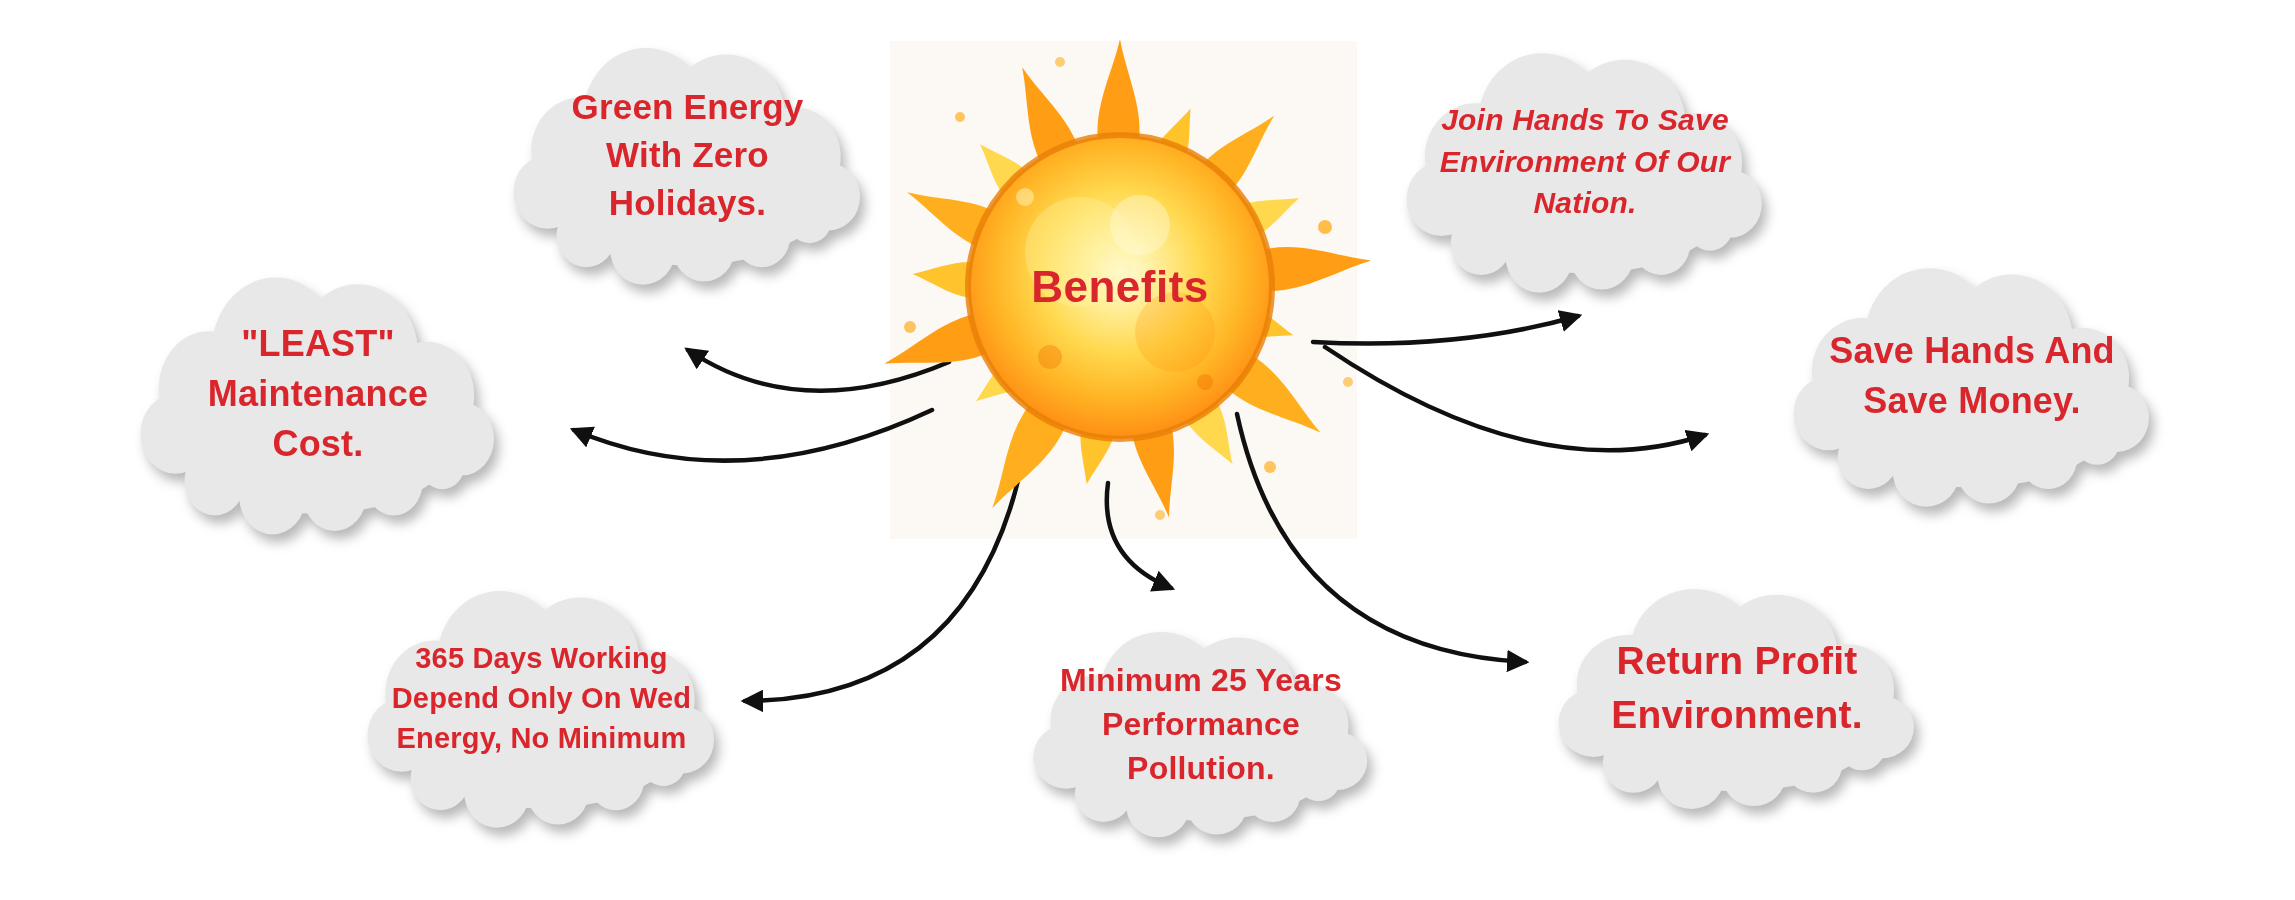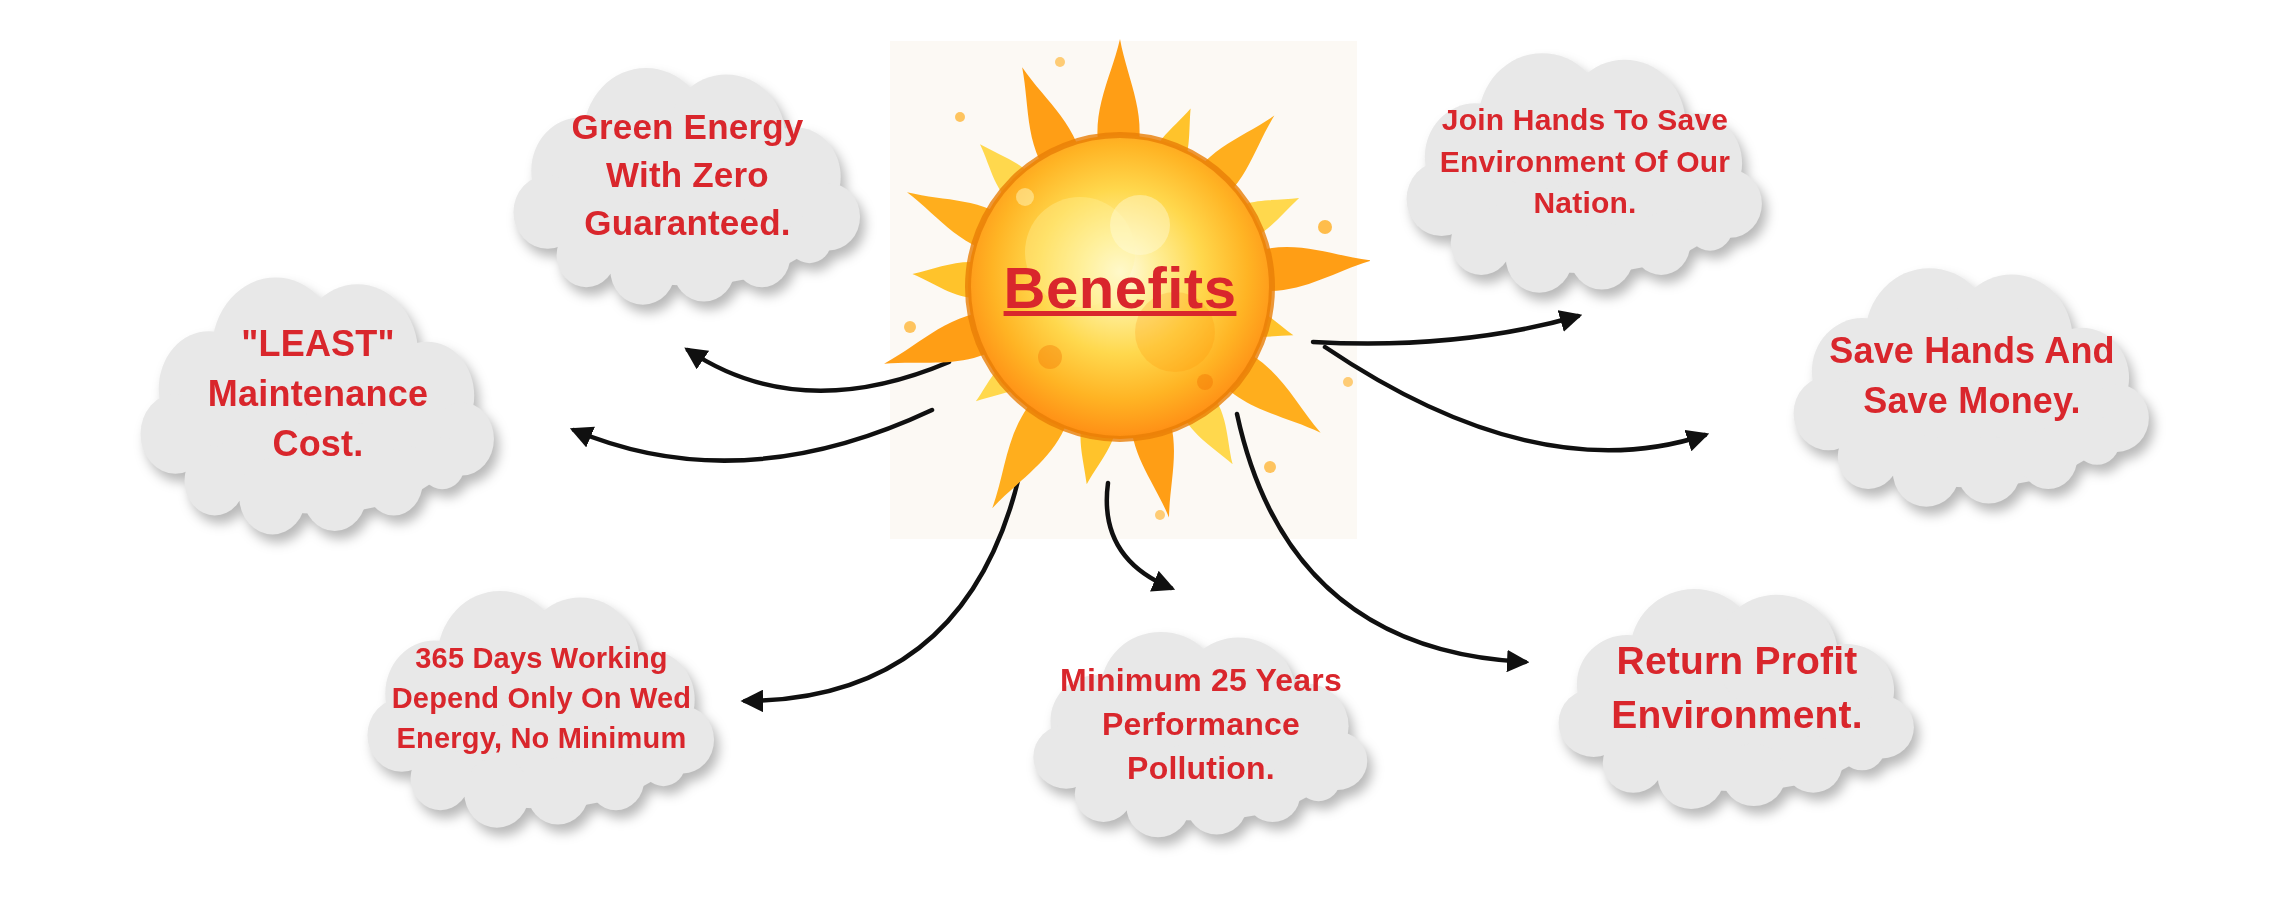"Green Energy" .c-green { top: 52px -> 32px }
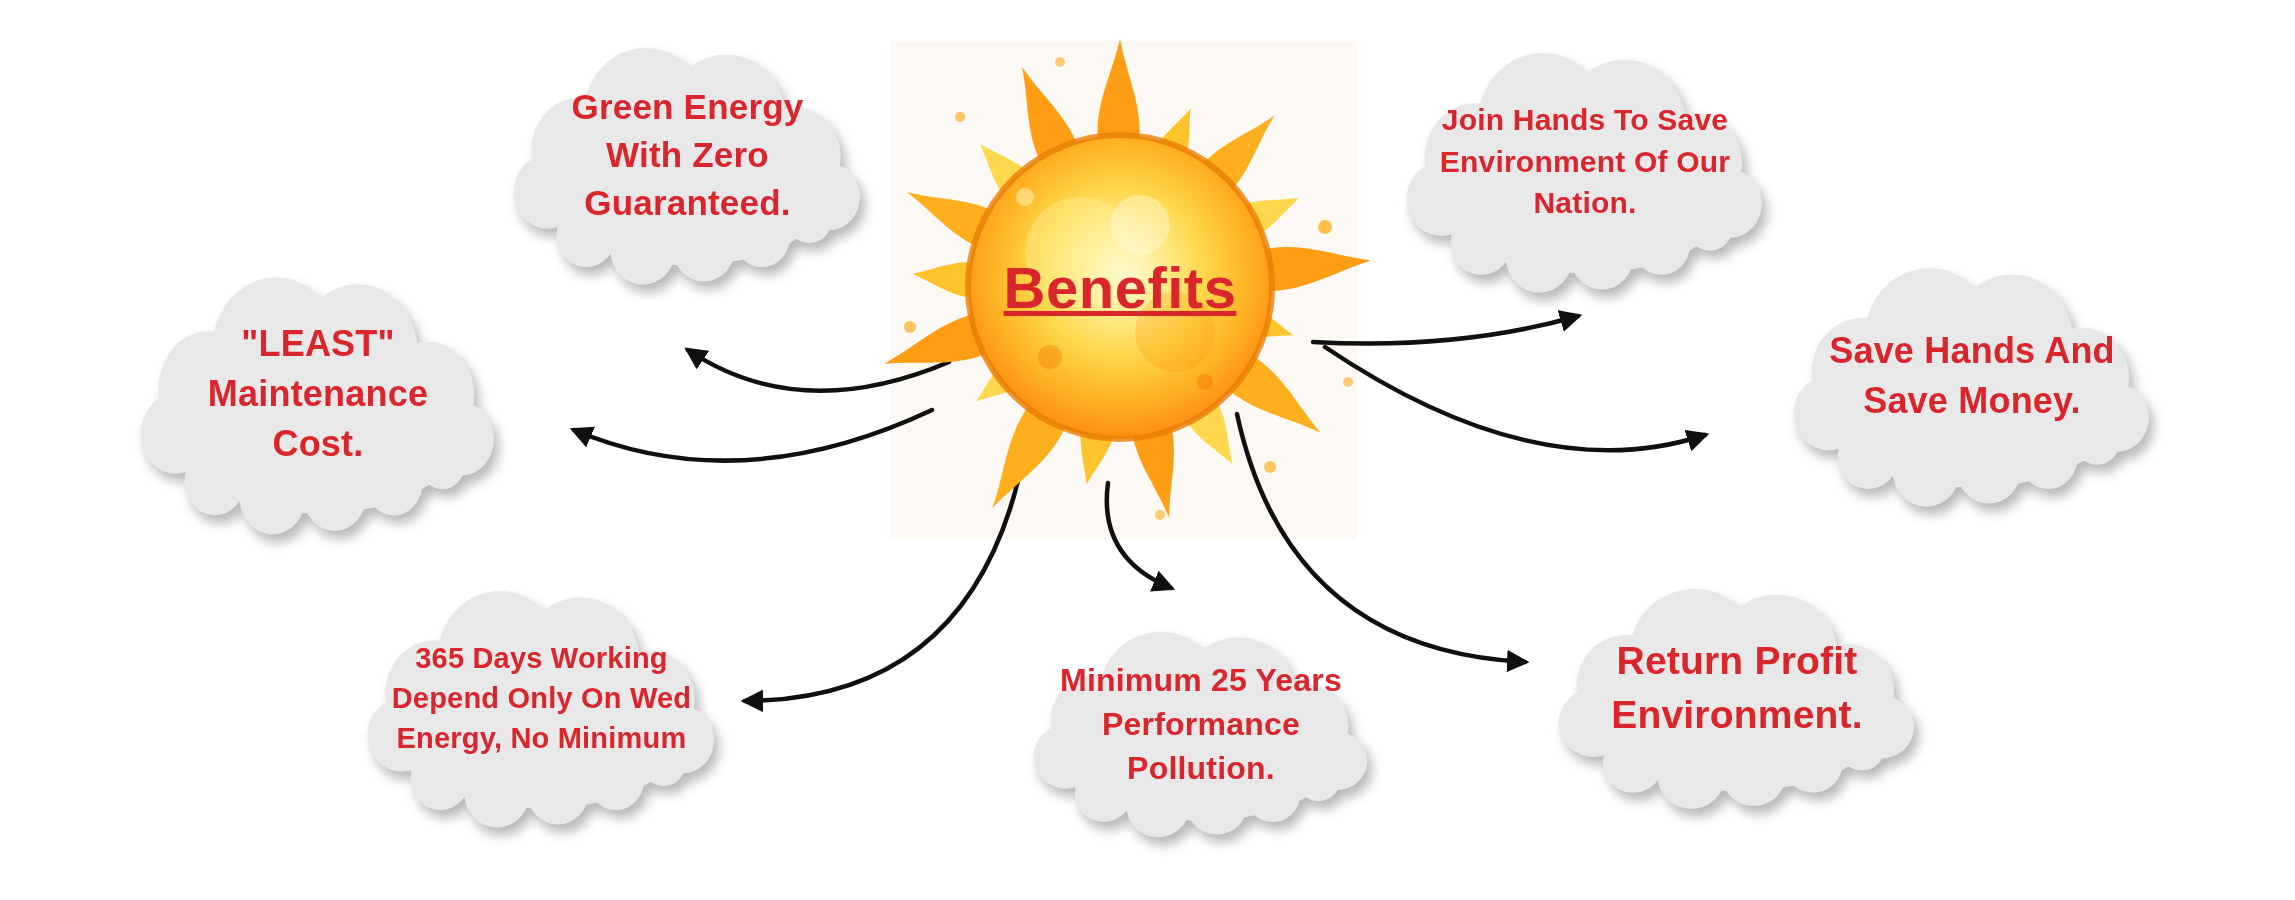"Join Hands To Save" .c-join .cloud-text { font-style: none -> italic }
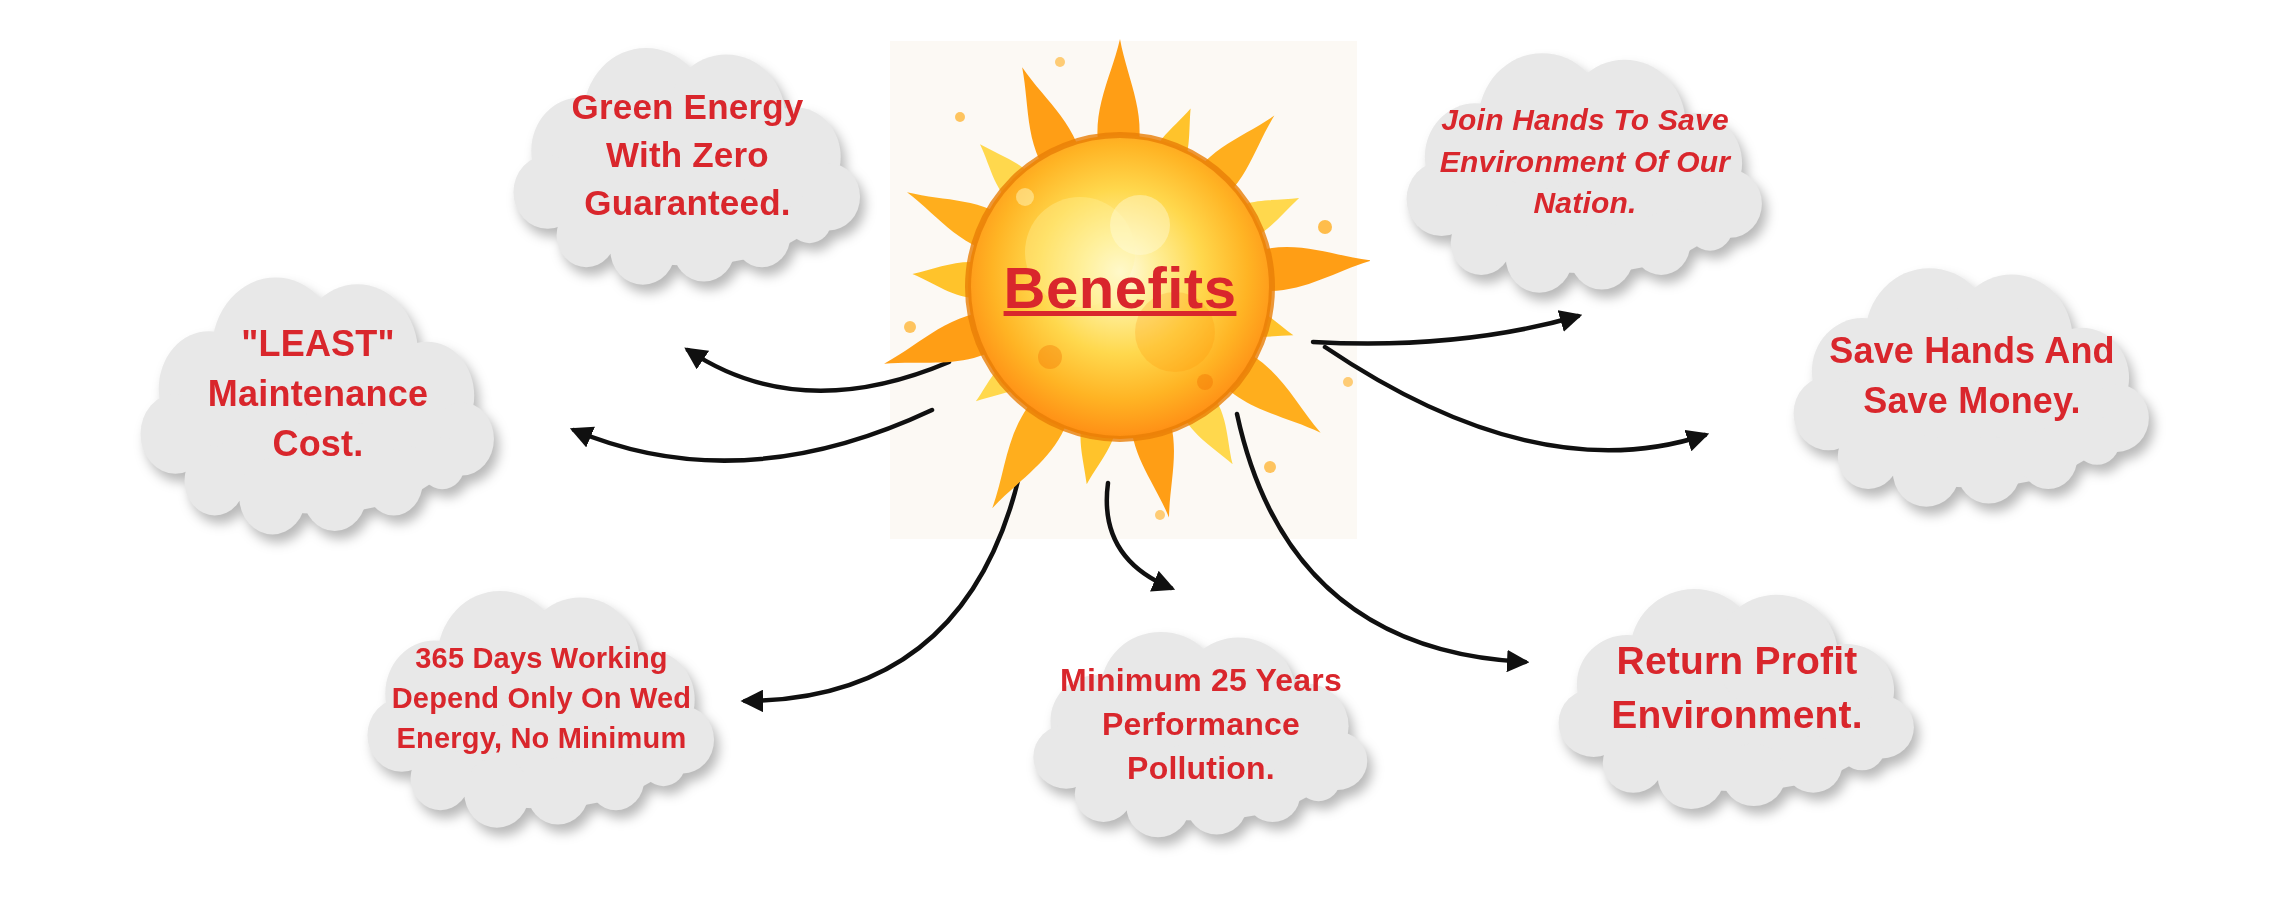"Guaranteed." span { text: Guaranteed -> Holidays }
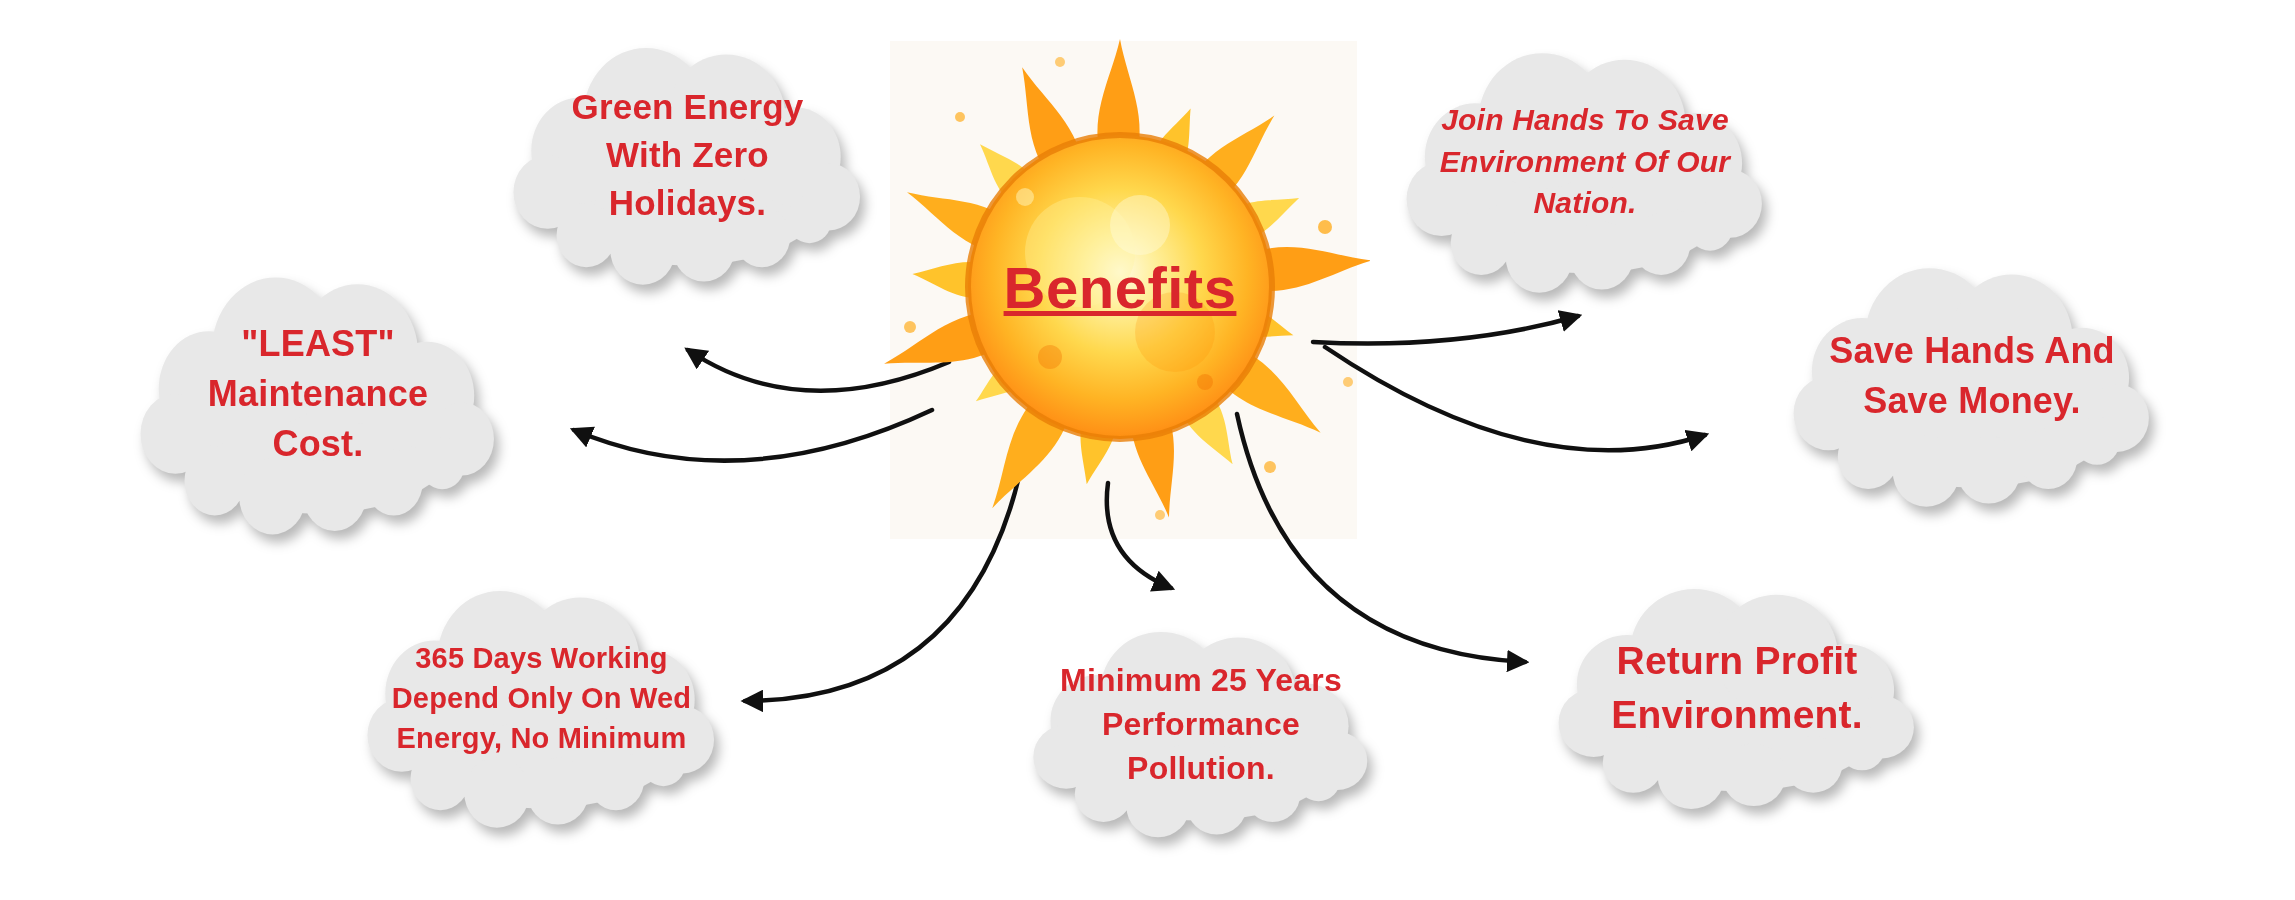"Benefits" .sun-title { font-size: 58px -> 44px; text-decoration: underline -> none }
